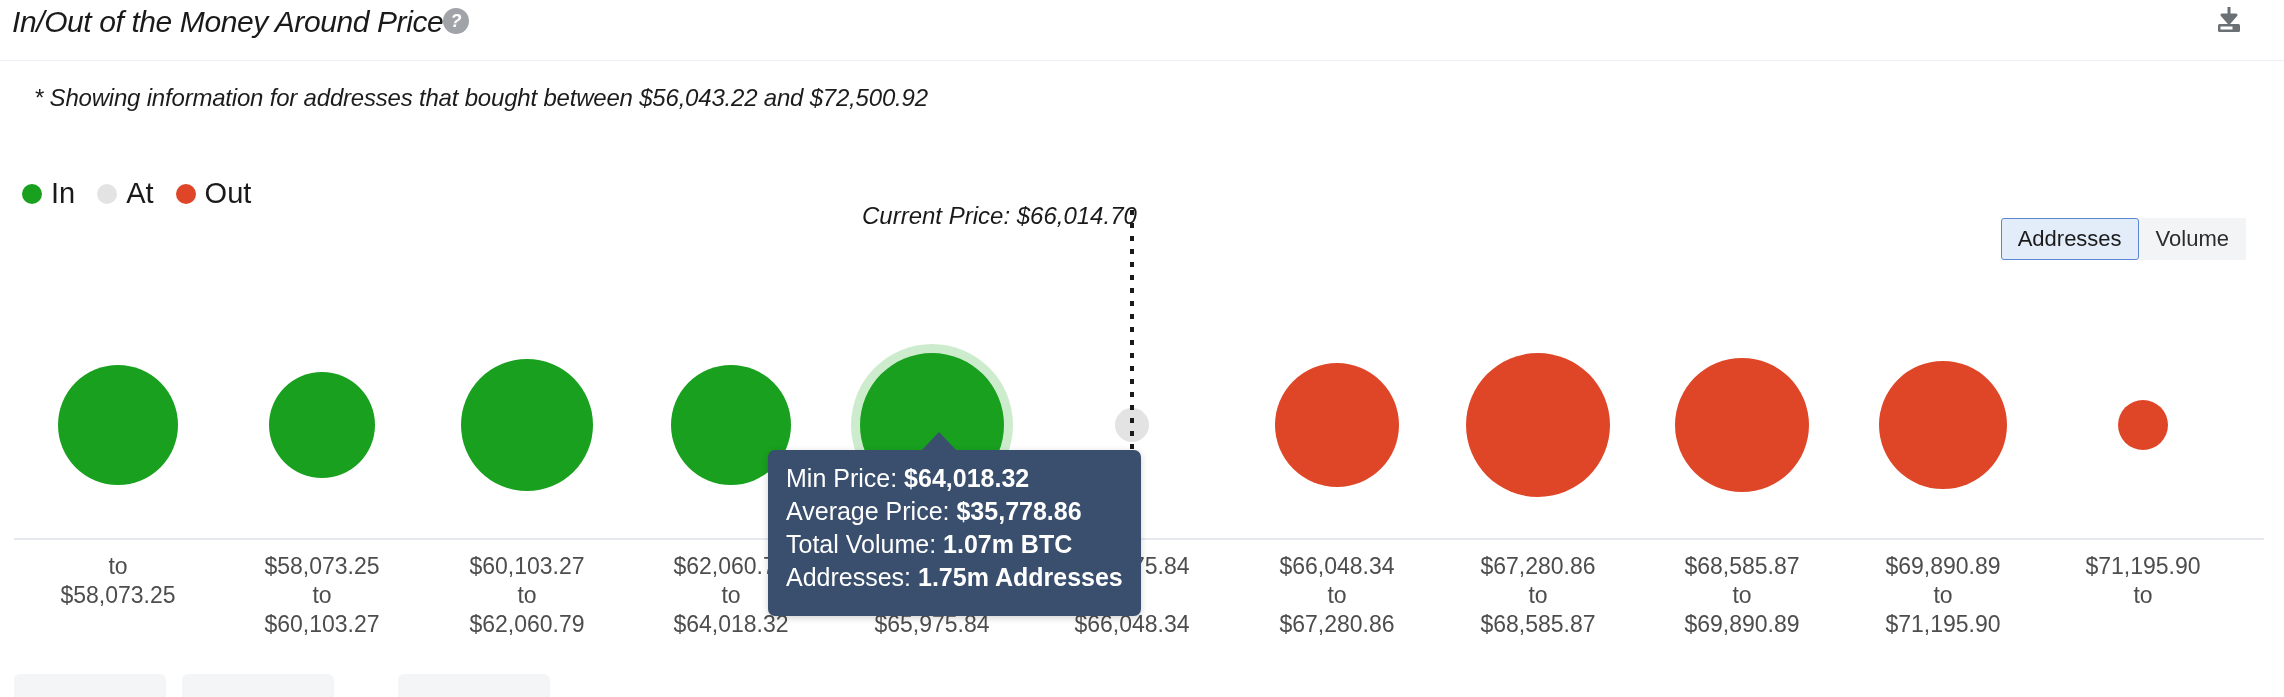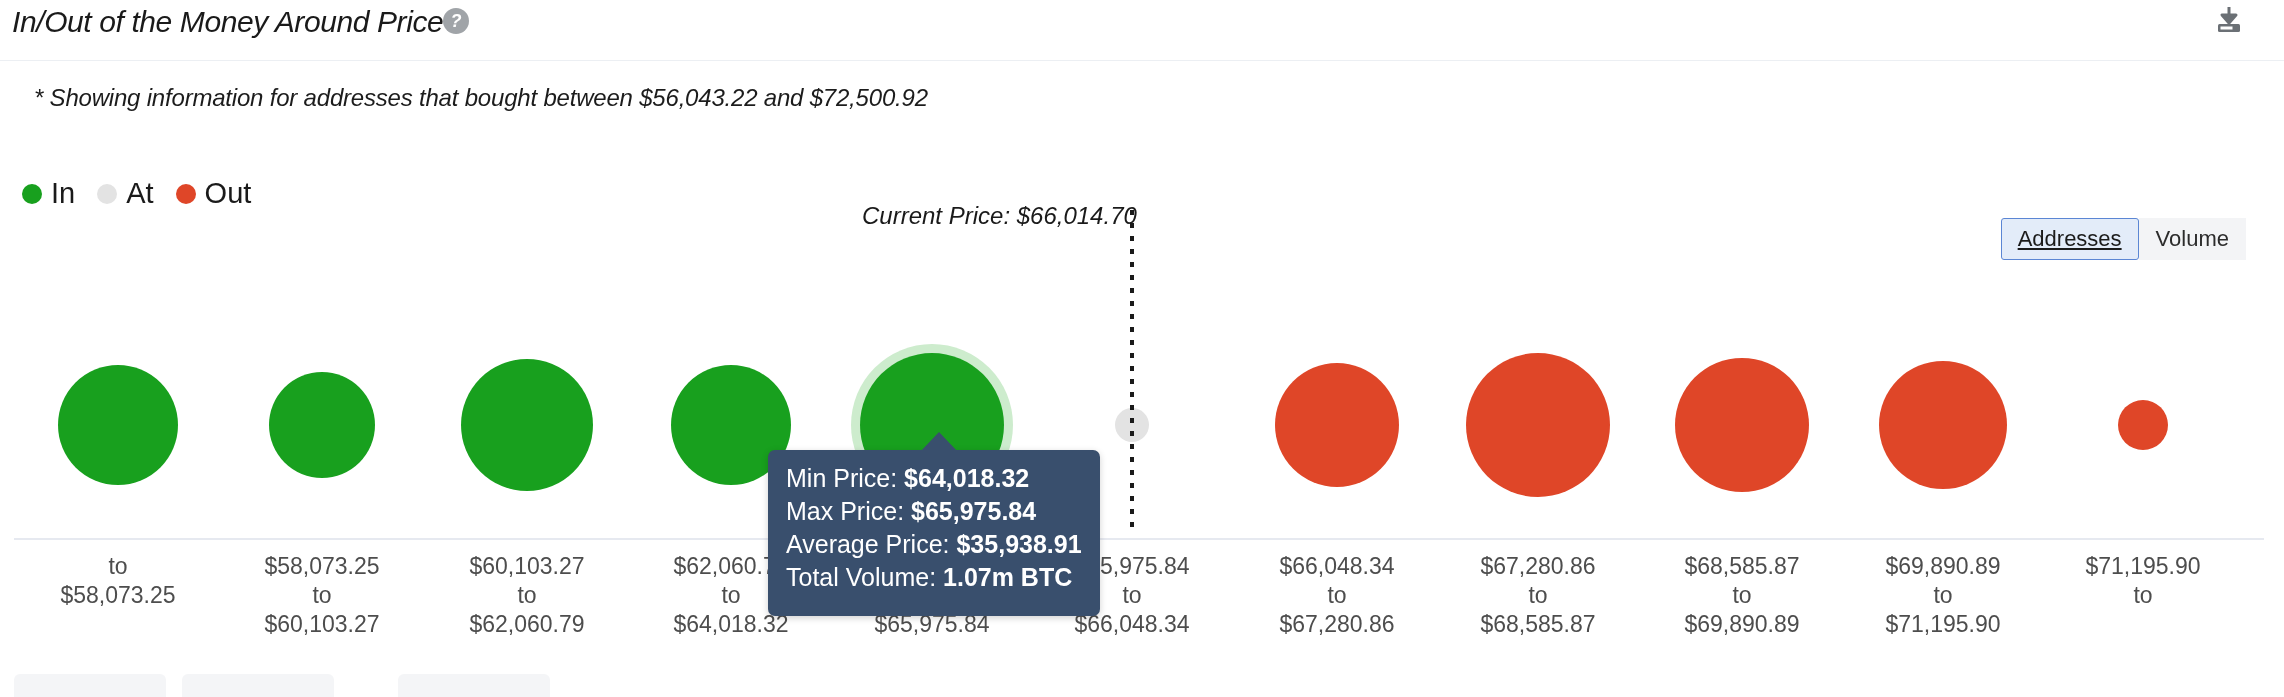"Addresses" .toggle-btn.selected { text-decoration: underline -> none }
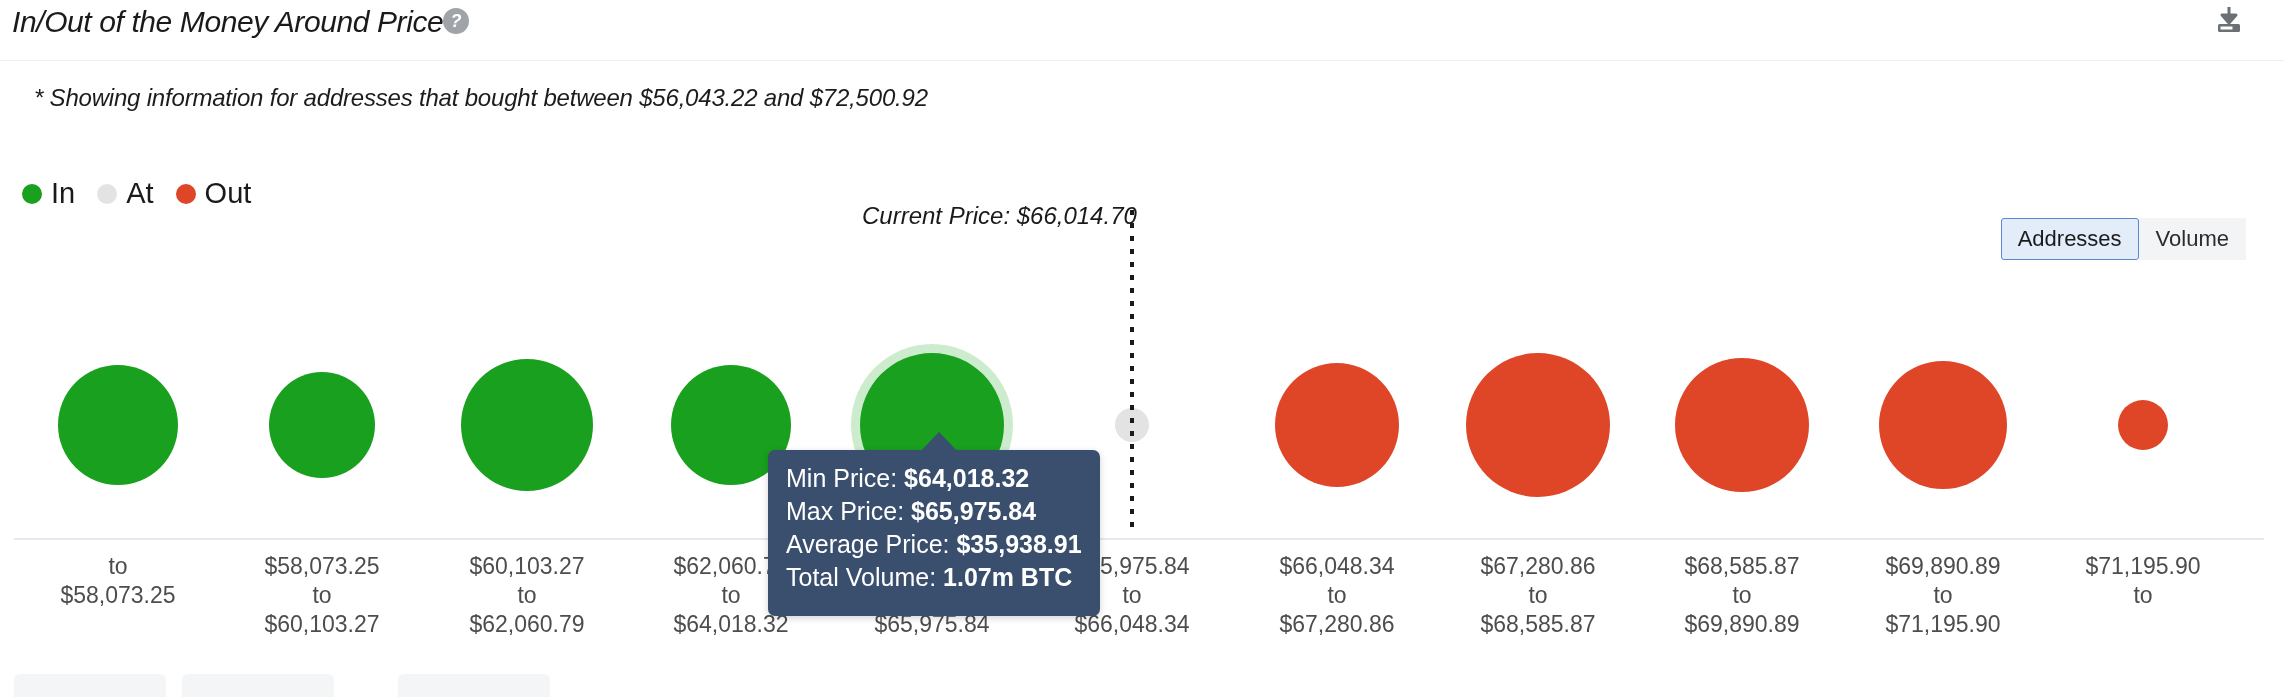"Max Price: $65,975.84" div.tooltip-row { html: <div> <span>Max Price: </span><span>$65,975.84</span> </div> -> none }
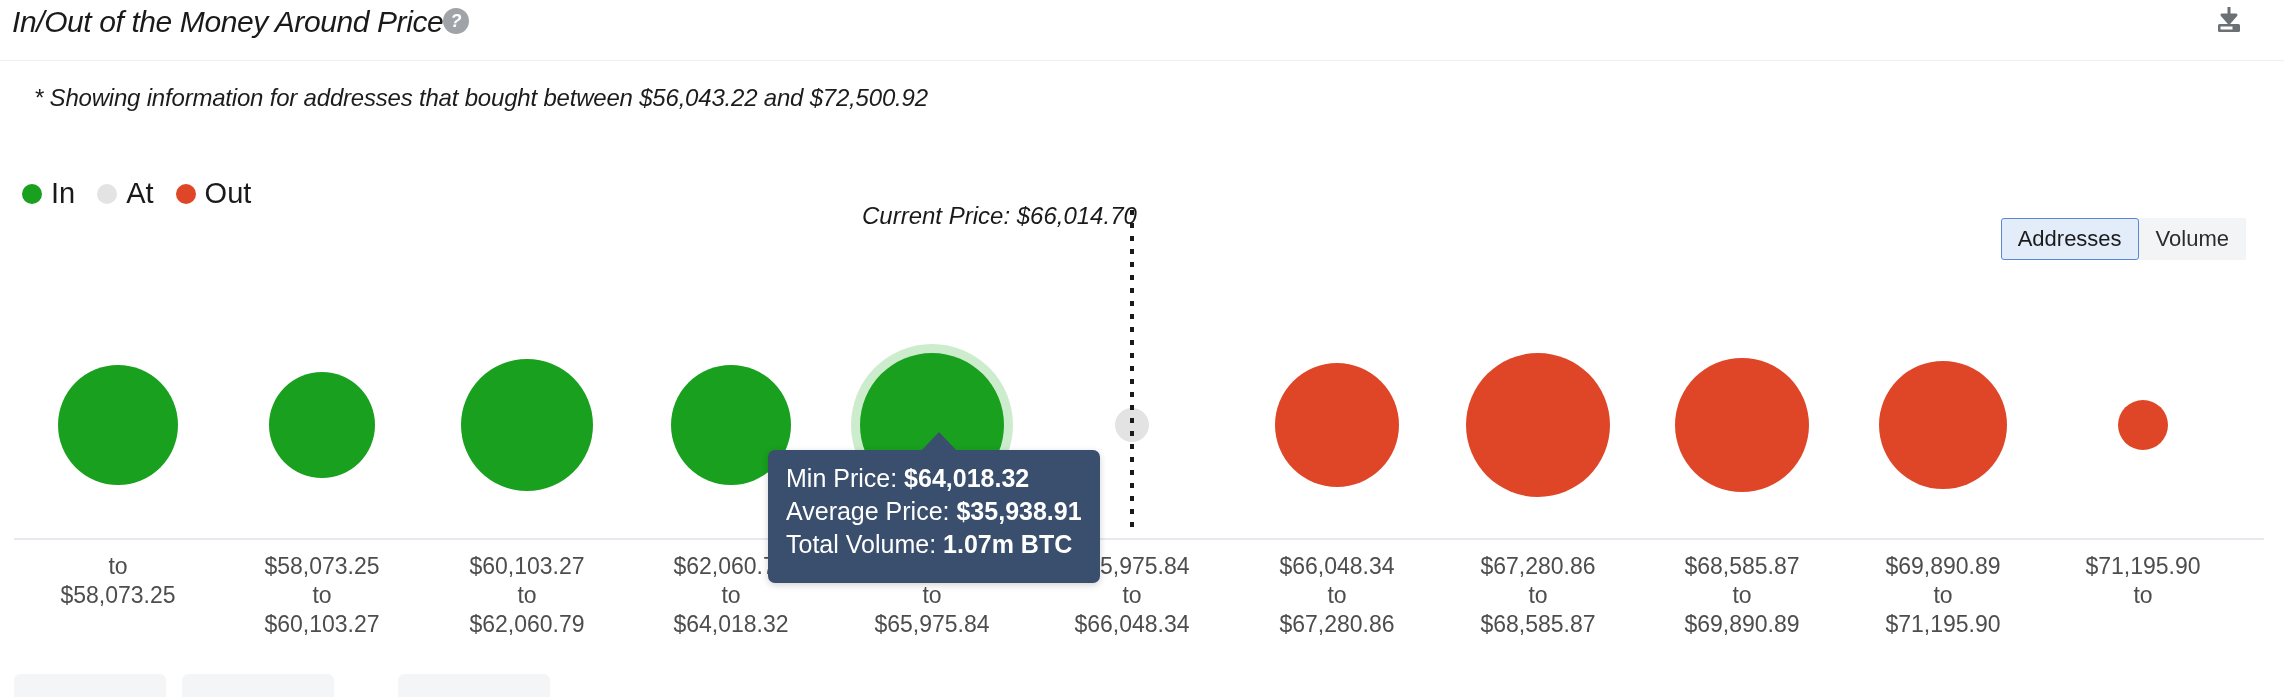"$35,938.91" span.v { text: $35,938.91 -> $35,778.86 }
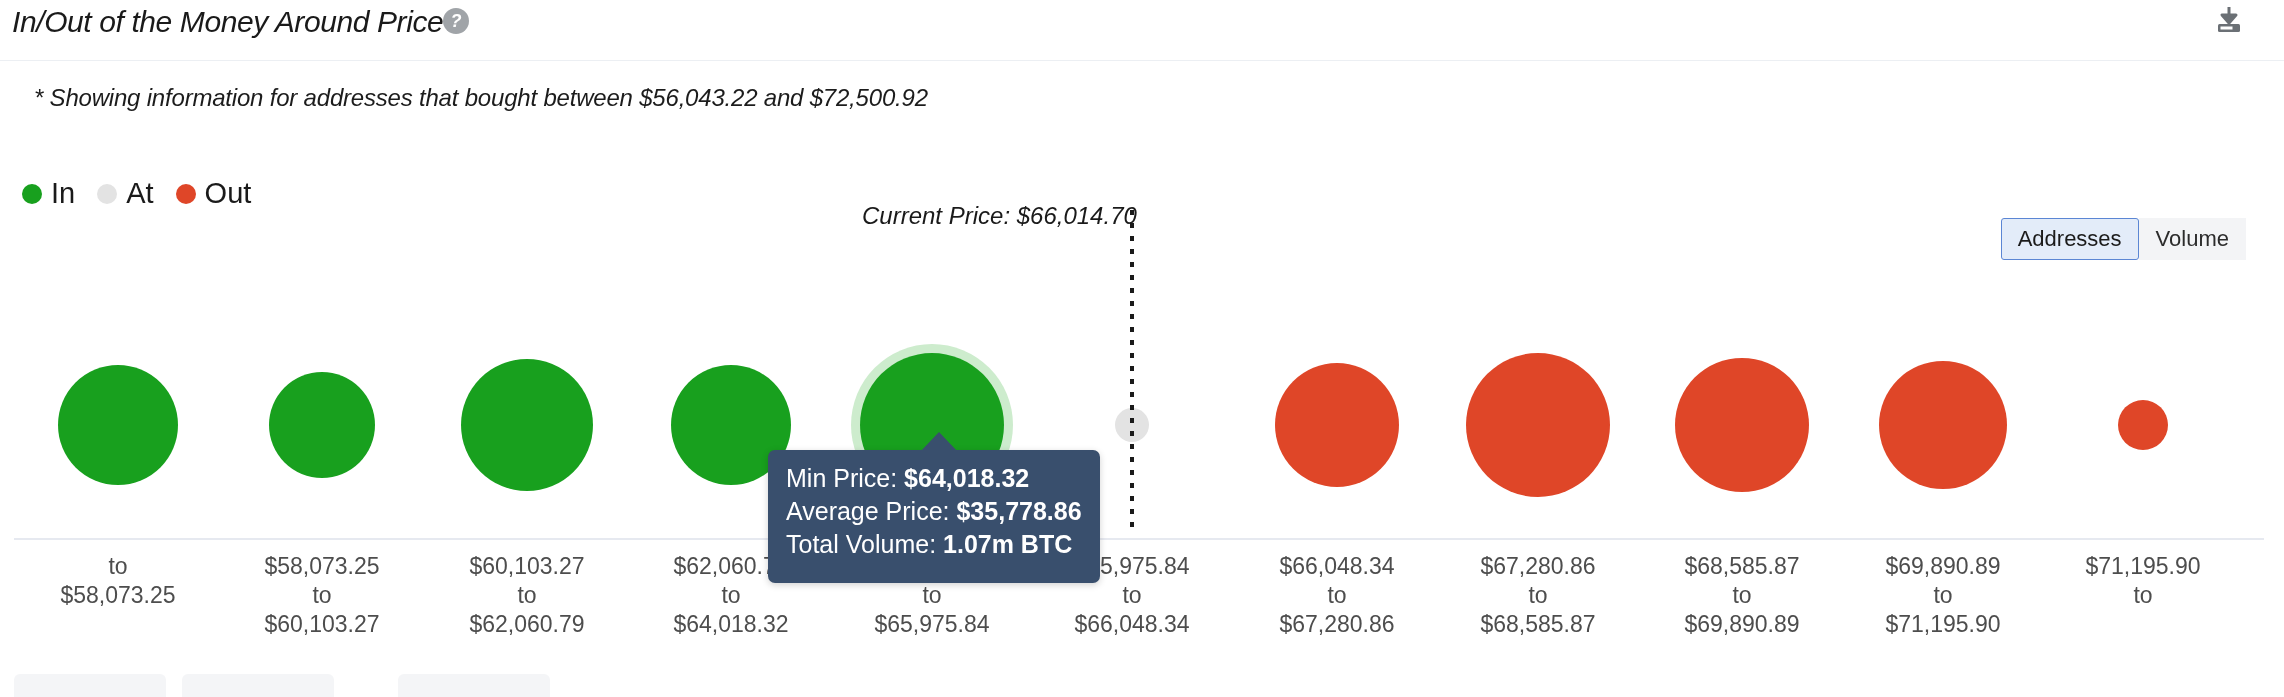"Addresses: 1.75m Addresses" div.tooltip-row { html: none -> <div> <span>Addresses: </span><span>1.75m Addresses</span> </div> }
